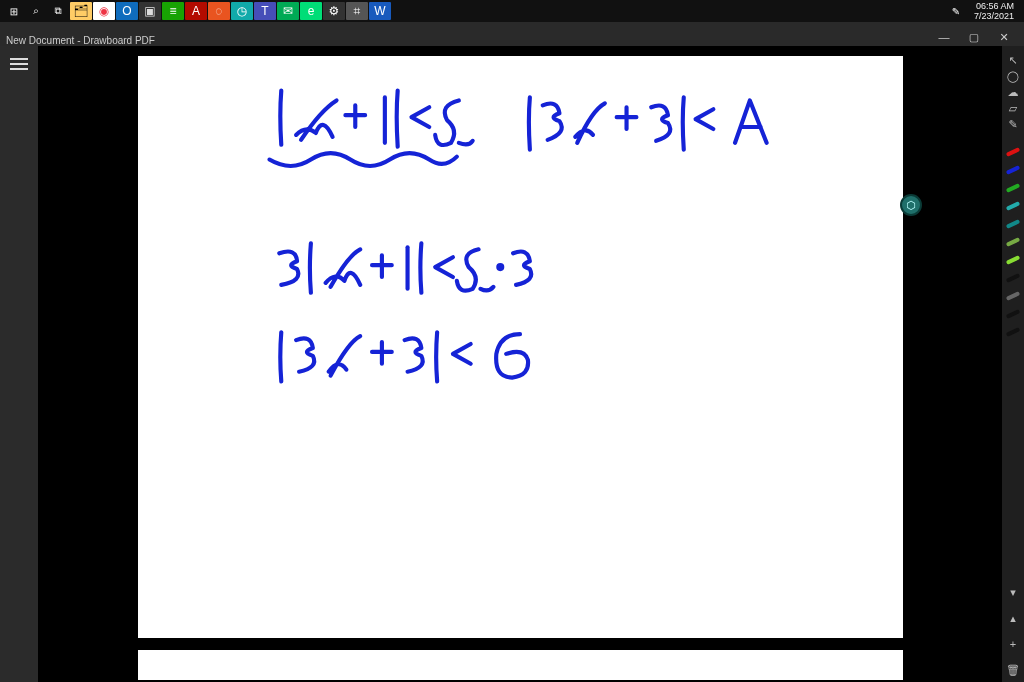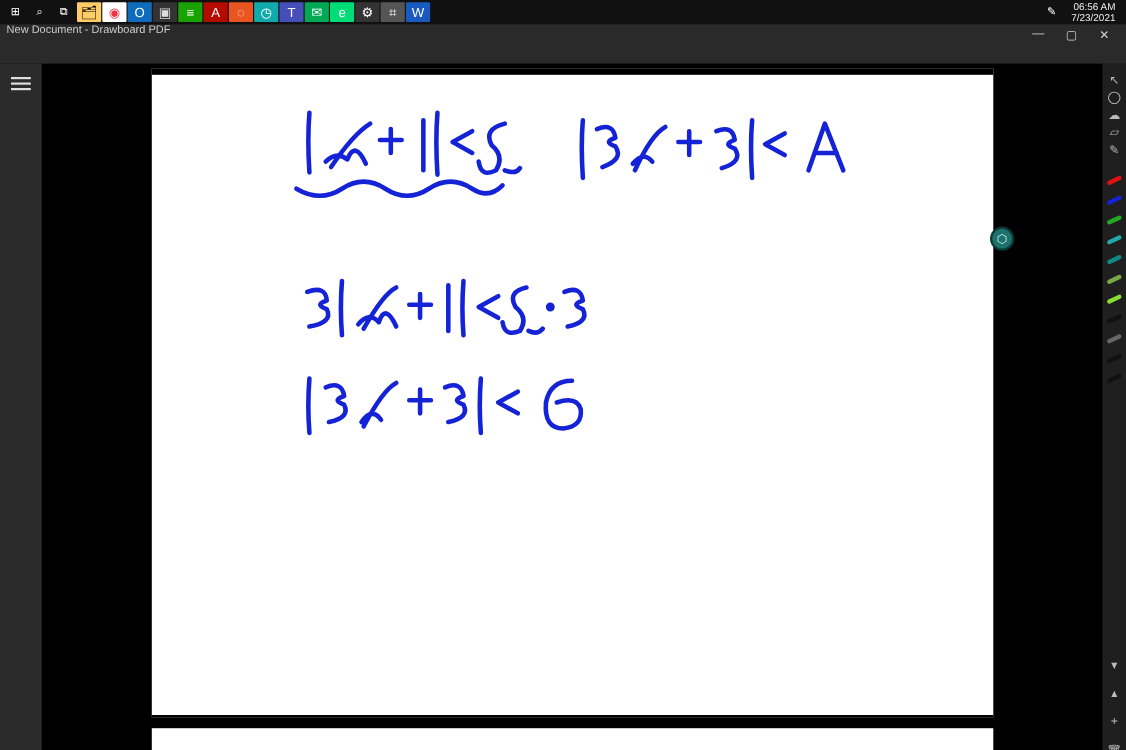"New Document - Drawboard PDF" .app-titlebar { align-items: flex-start -> flex-end; height: 36px -> 24px }
